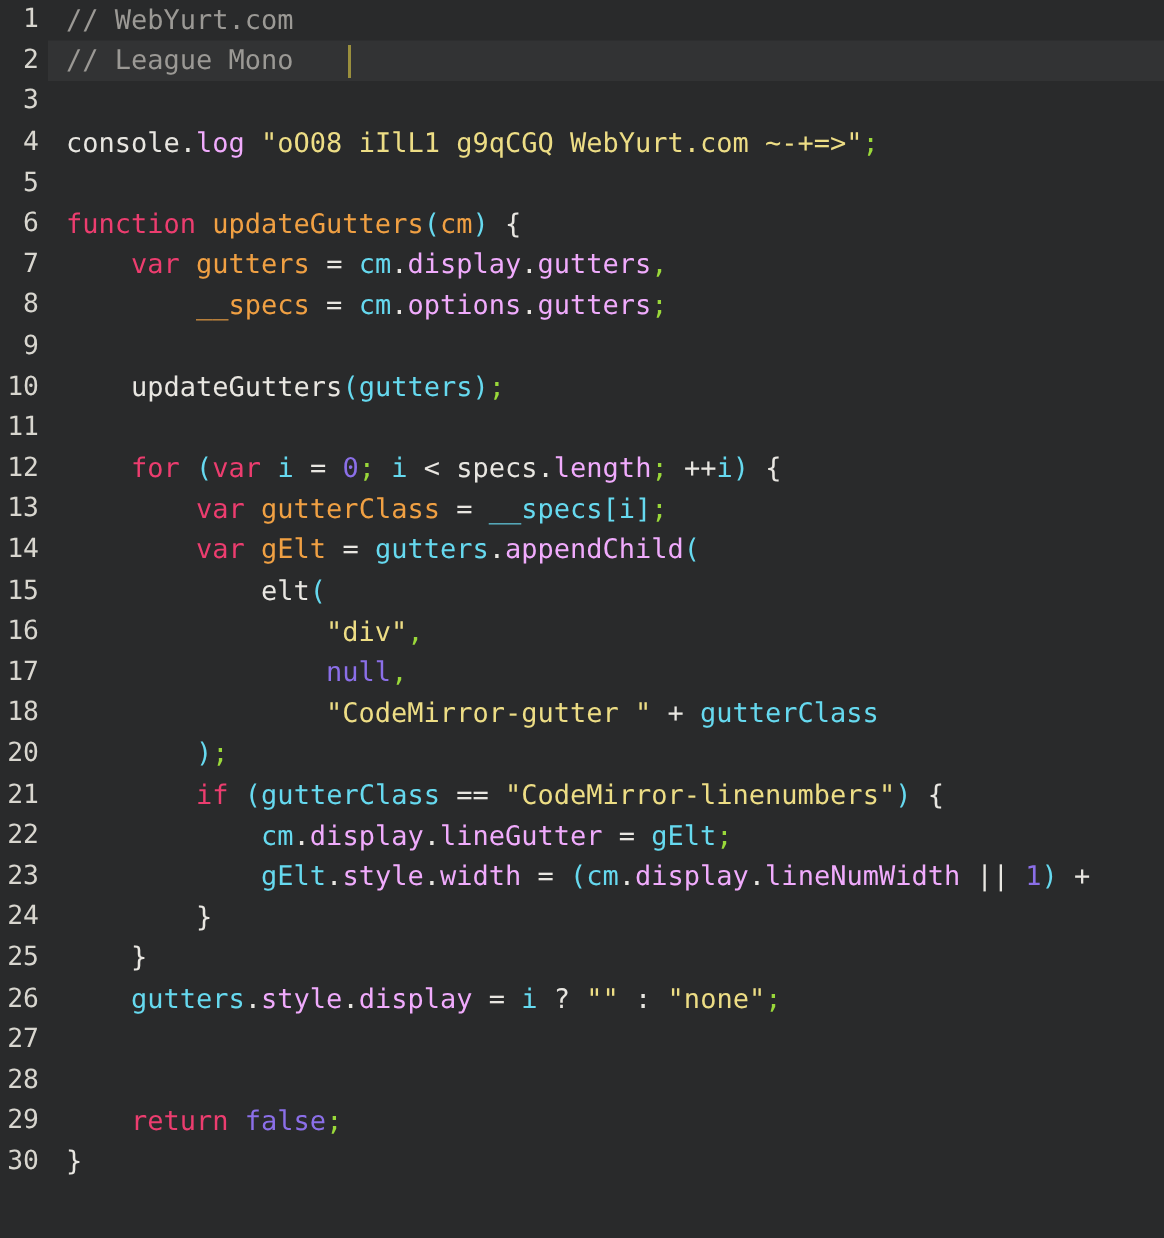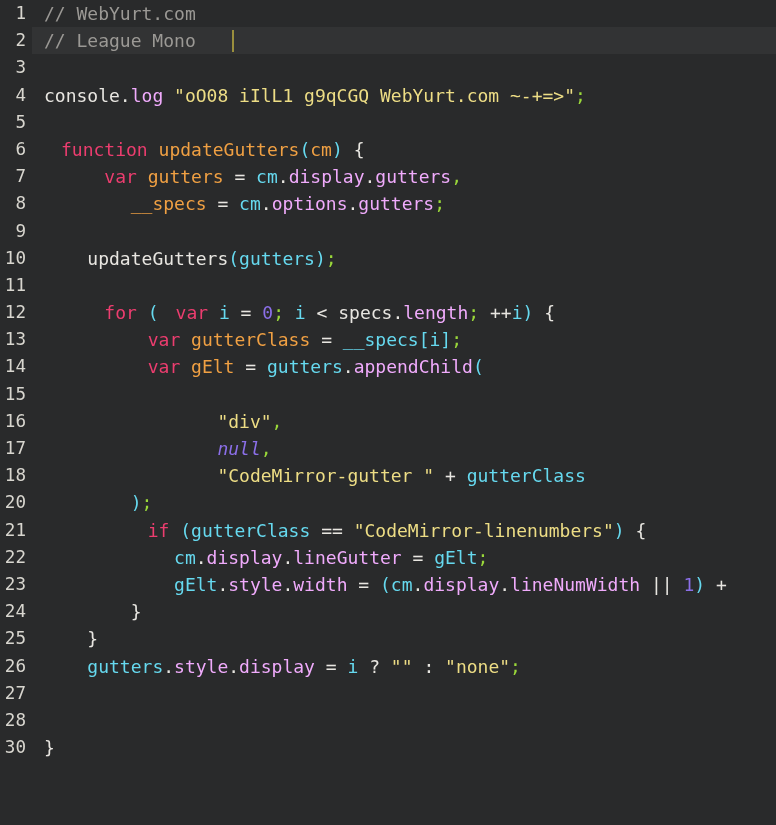"function" .t-kw { margin-left: 17px -> none }
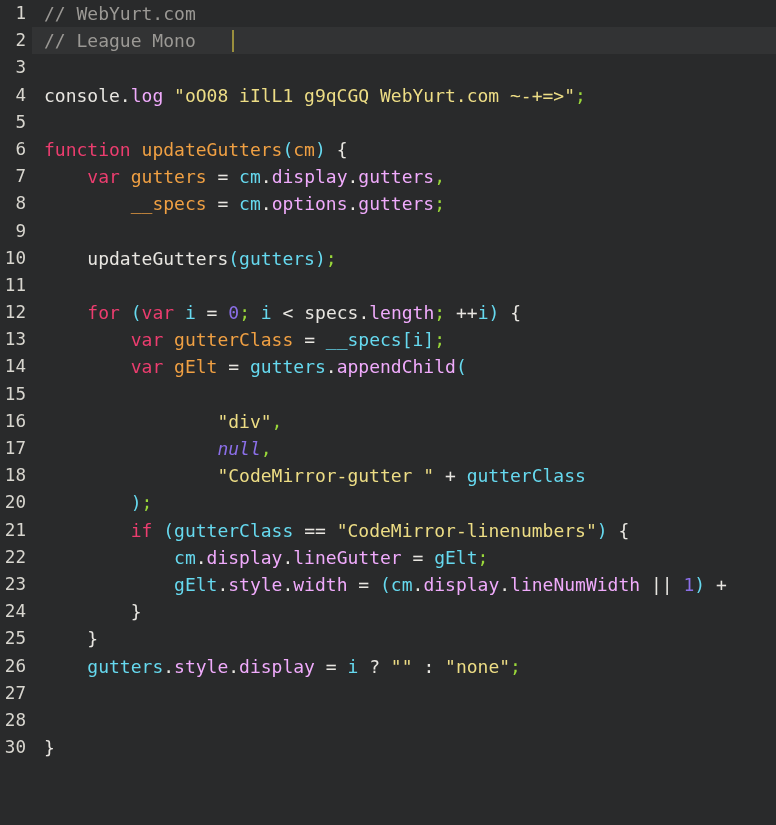"elt(" div.code { html: none -> <div><span> </span><span>elt</span><span>(</span></div> }
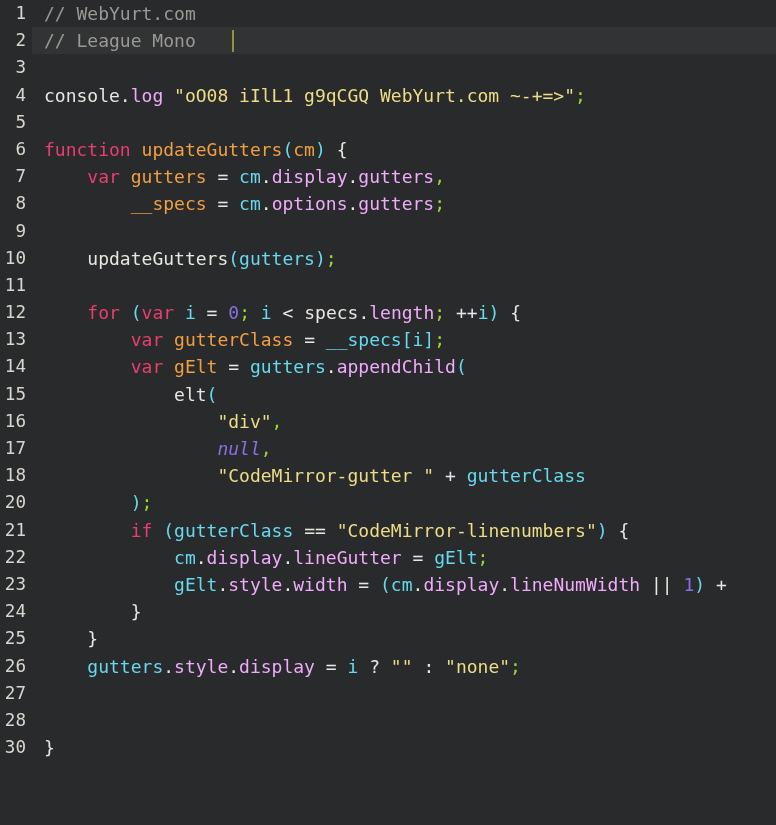"null" .t-atom { font-style: italic -> none }
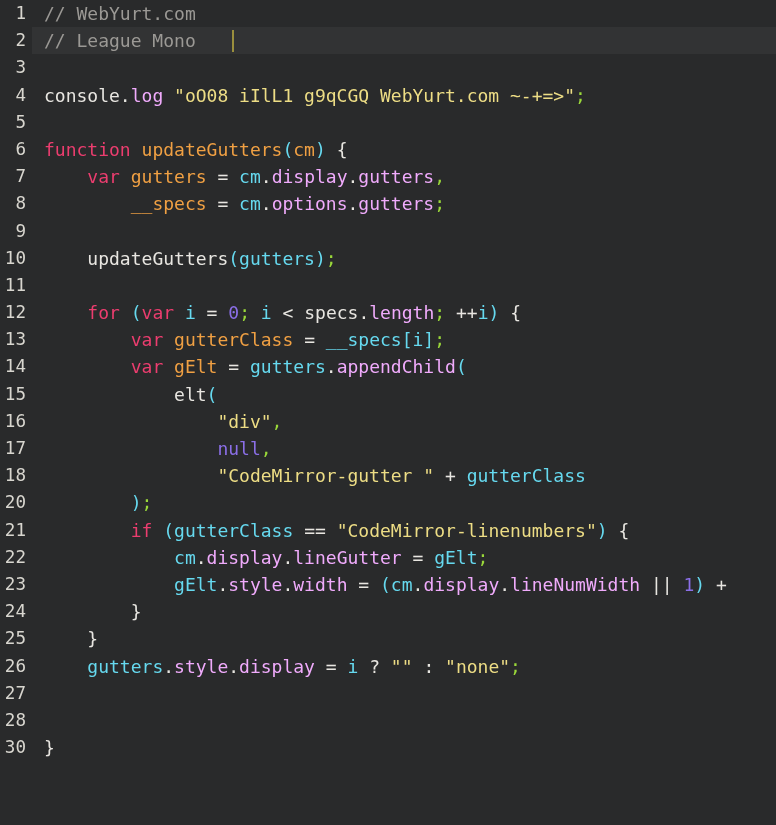"29" div.line { html: none -> <div><div>29</div><div><span> </span><span>return</span><span> </span><span>false</span><span>;</span></div></div> }
